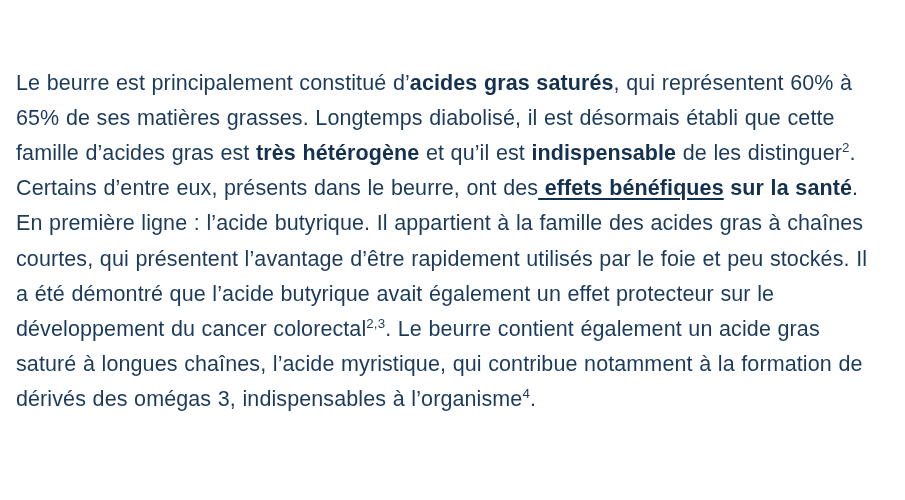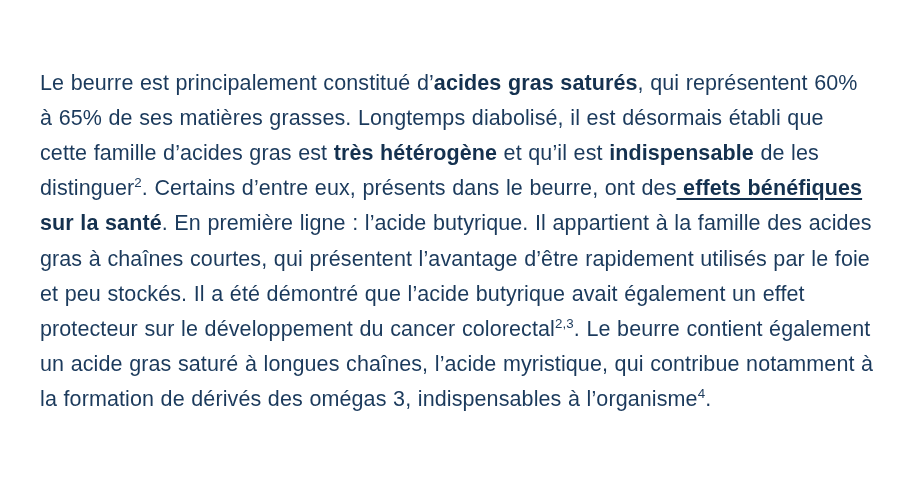"Le beurre est principalement constitué" .page { padding: 44px 30px 20px 40px -> 44px 30px 20px 16px }
